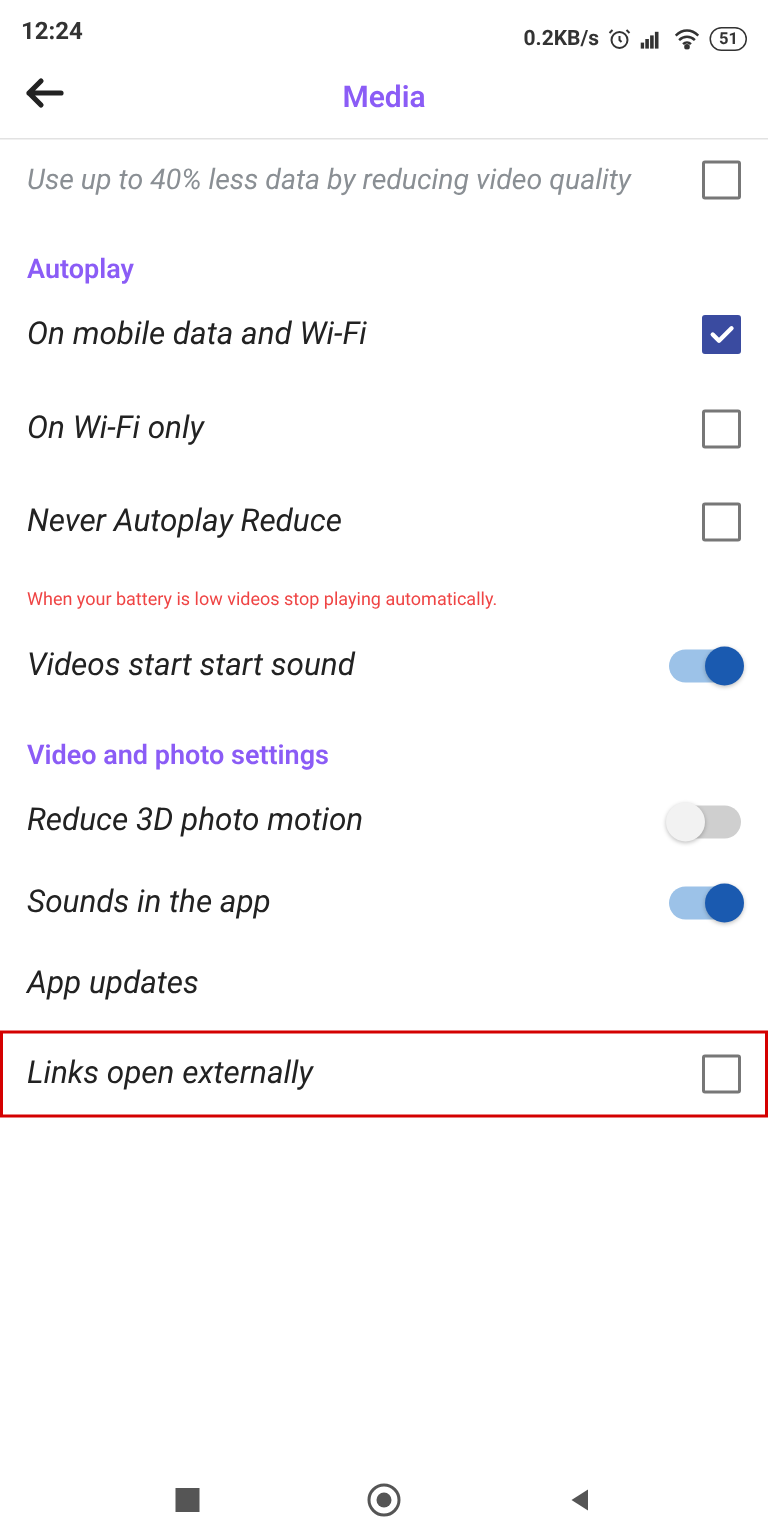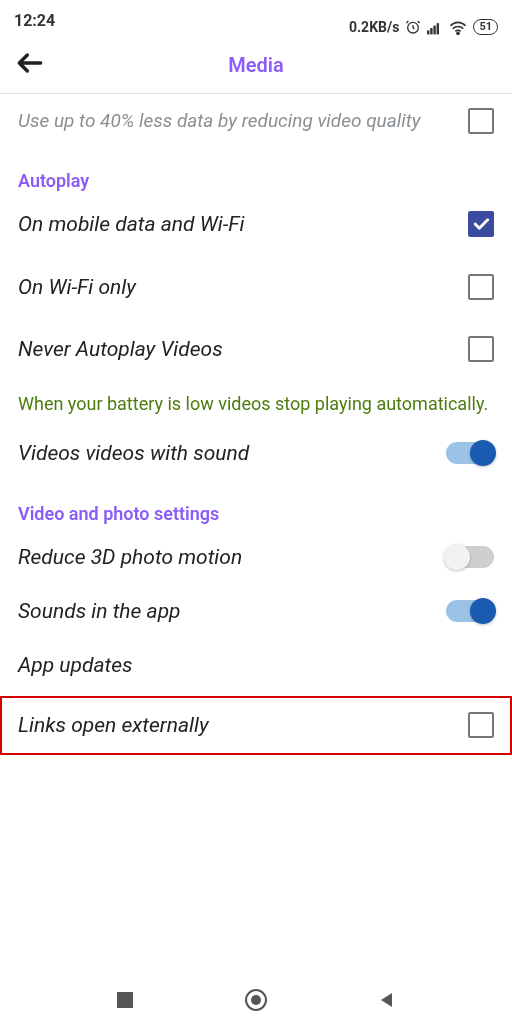"Never Autoplay Videos" div.label { text: Videos -> Reduce }
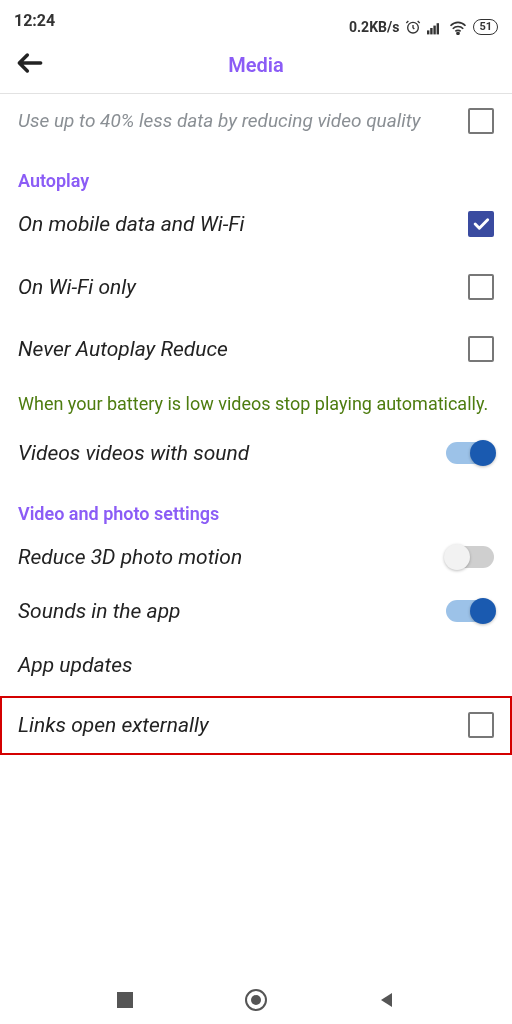"When your battery is low" .helper { color: #4d7c0f -> #ef4444; font-size: 18px -> 12px }
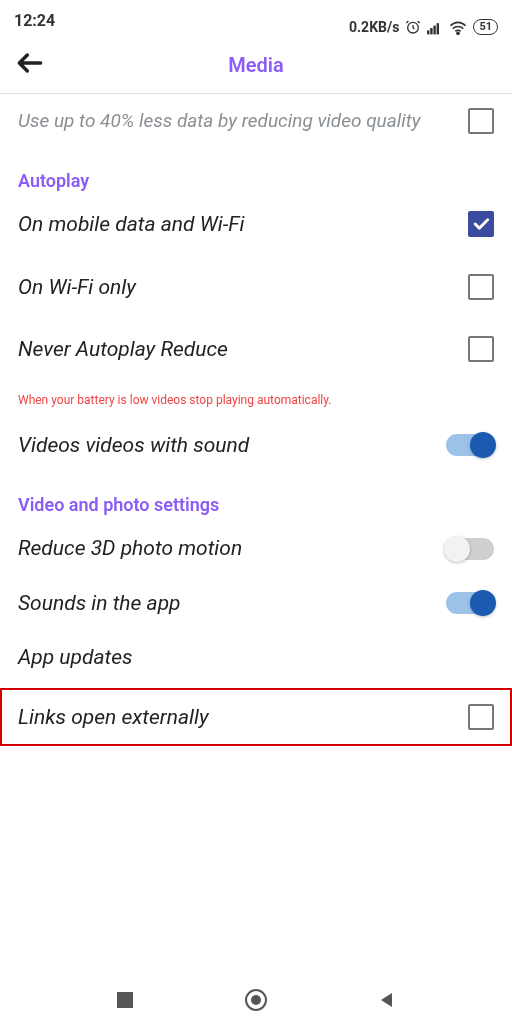"Videos videos with sound" div.label { text: videos with -> start start }
